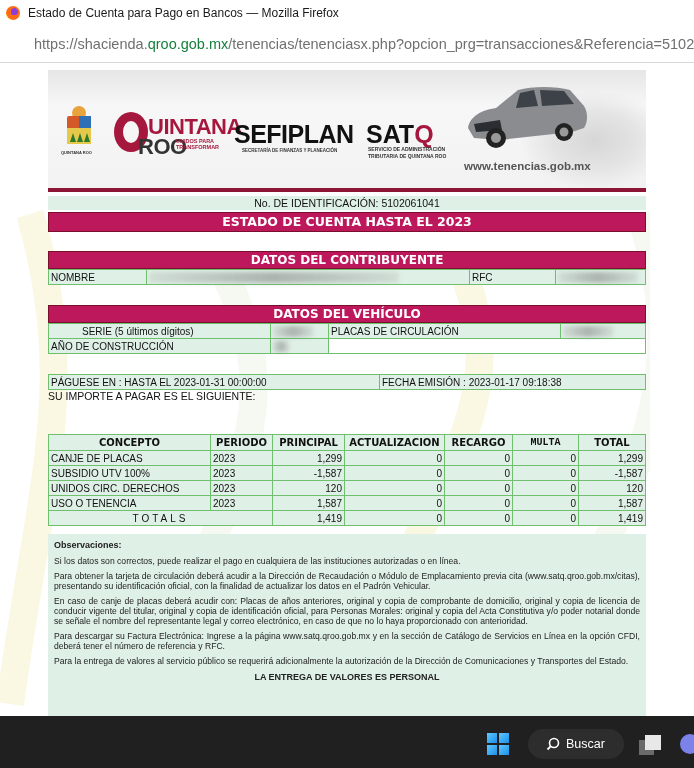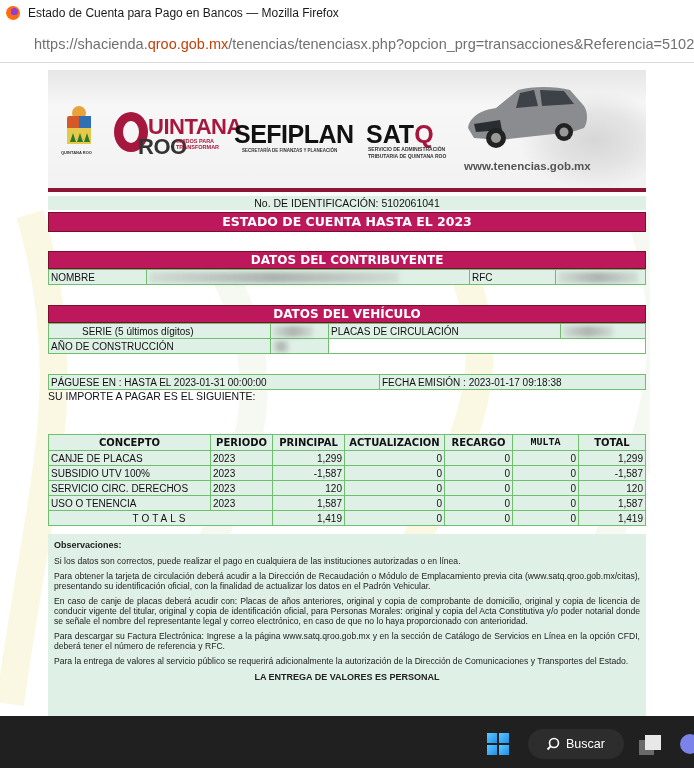"qroo.gob.mx" .urlbar .host { color: #c2410c -> #15803d }
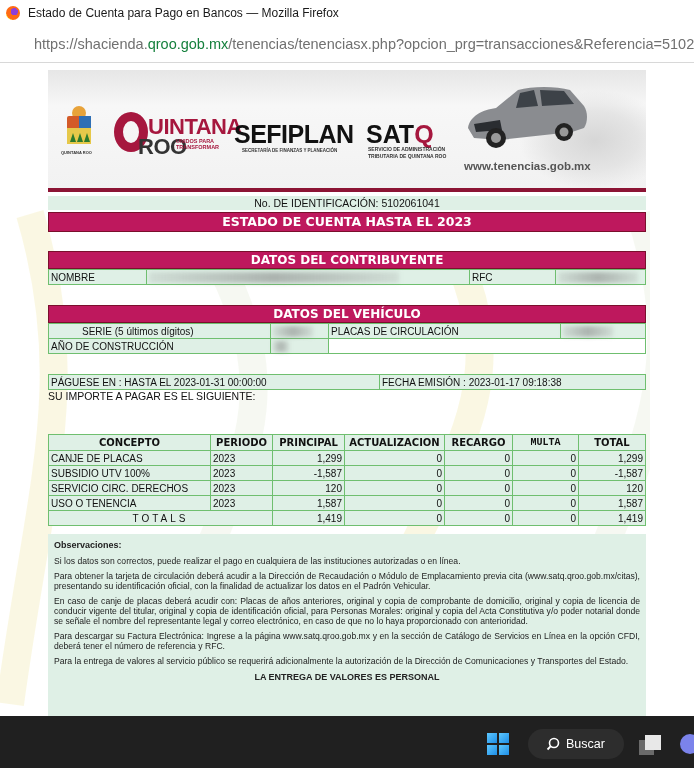"SERVICIO CIRC. DERECHOS" td { text: SERVICIO -> UNIDOS }
